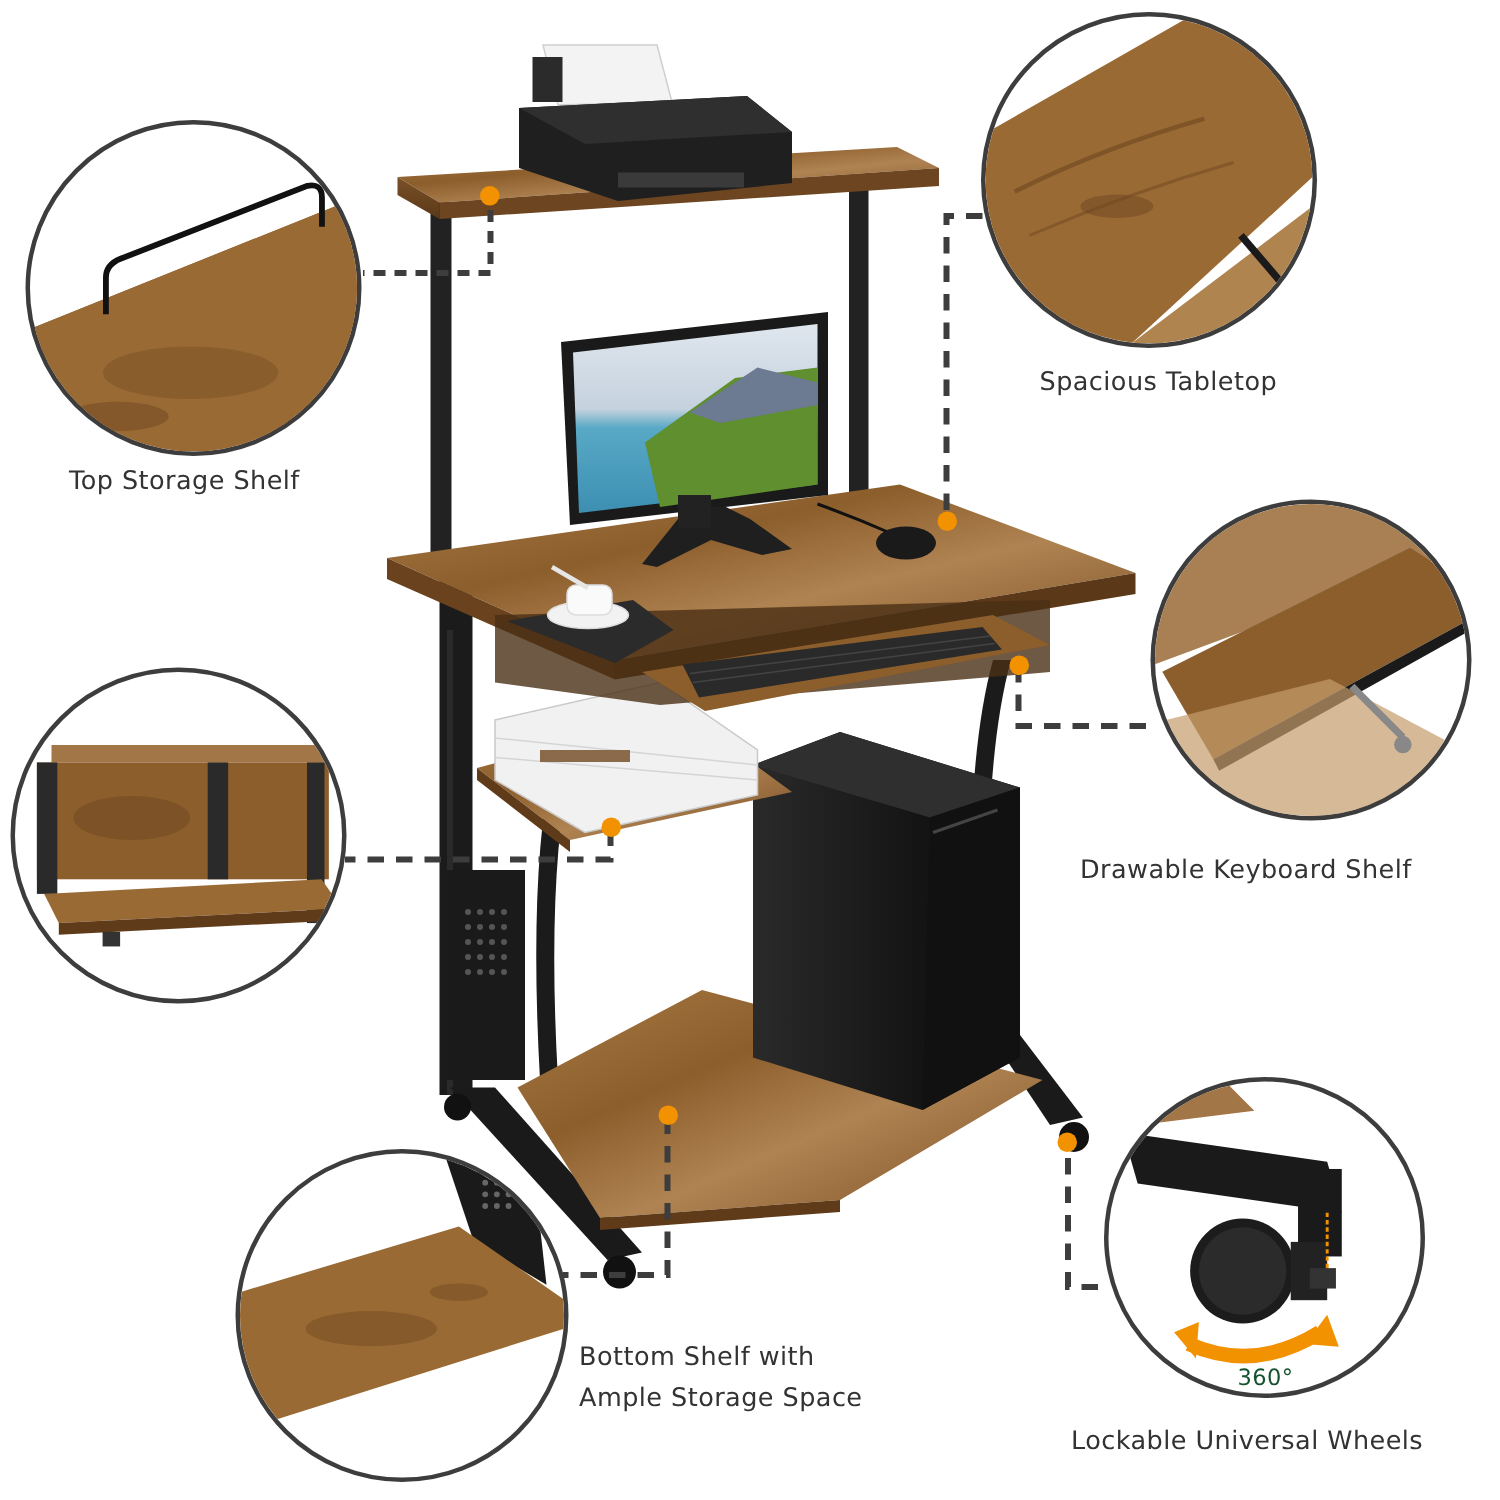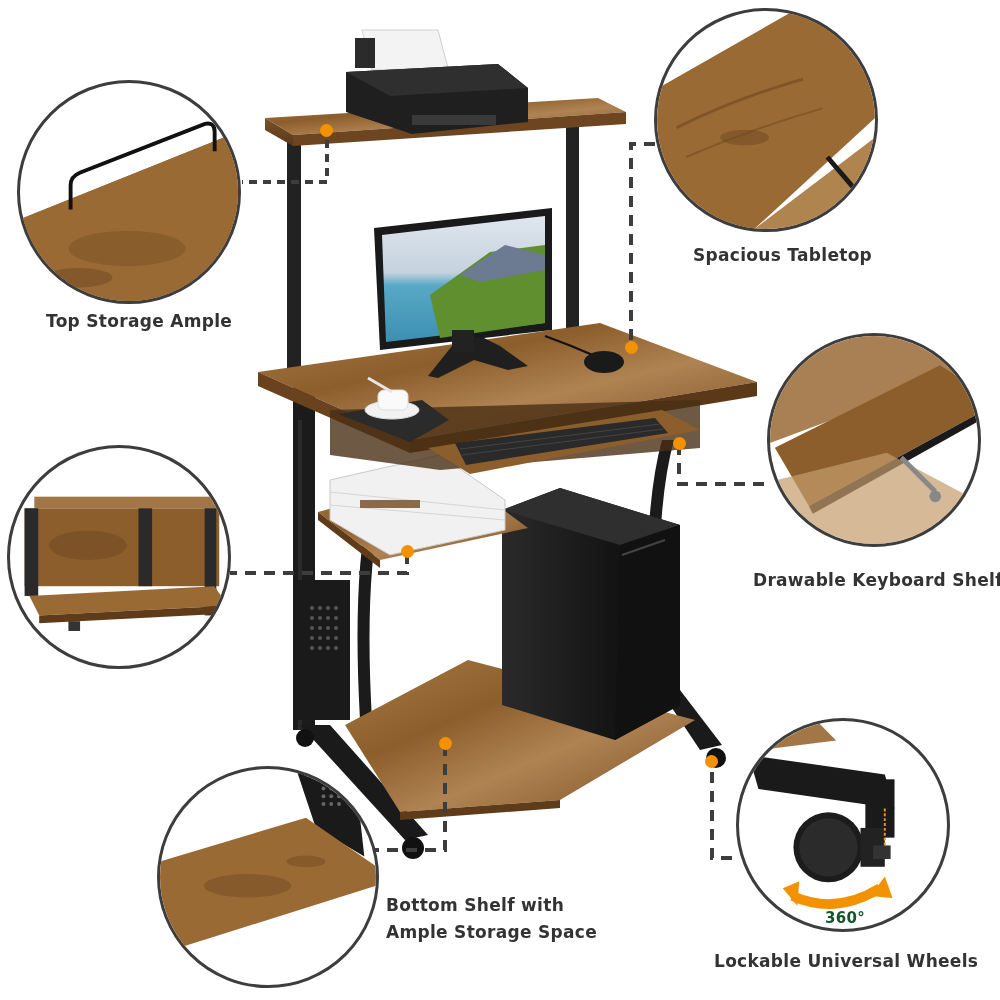"Spacious Tabletop" .label { font-weight: bold -> none }
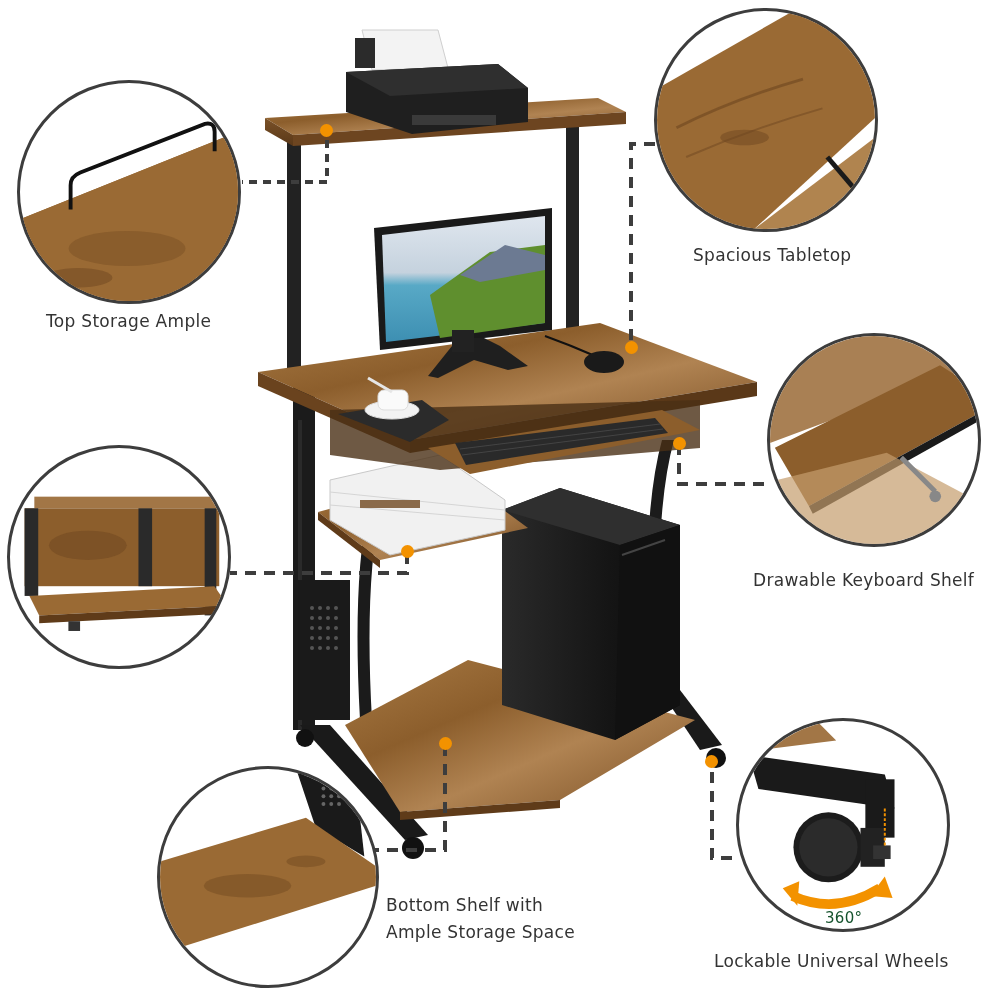"Top Storage Ample" div.label { text: Ample -> Shelf }
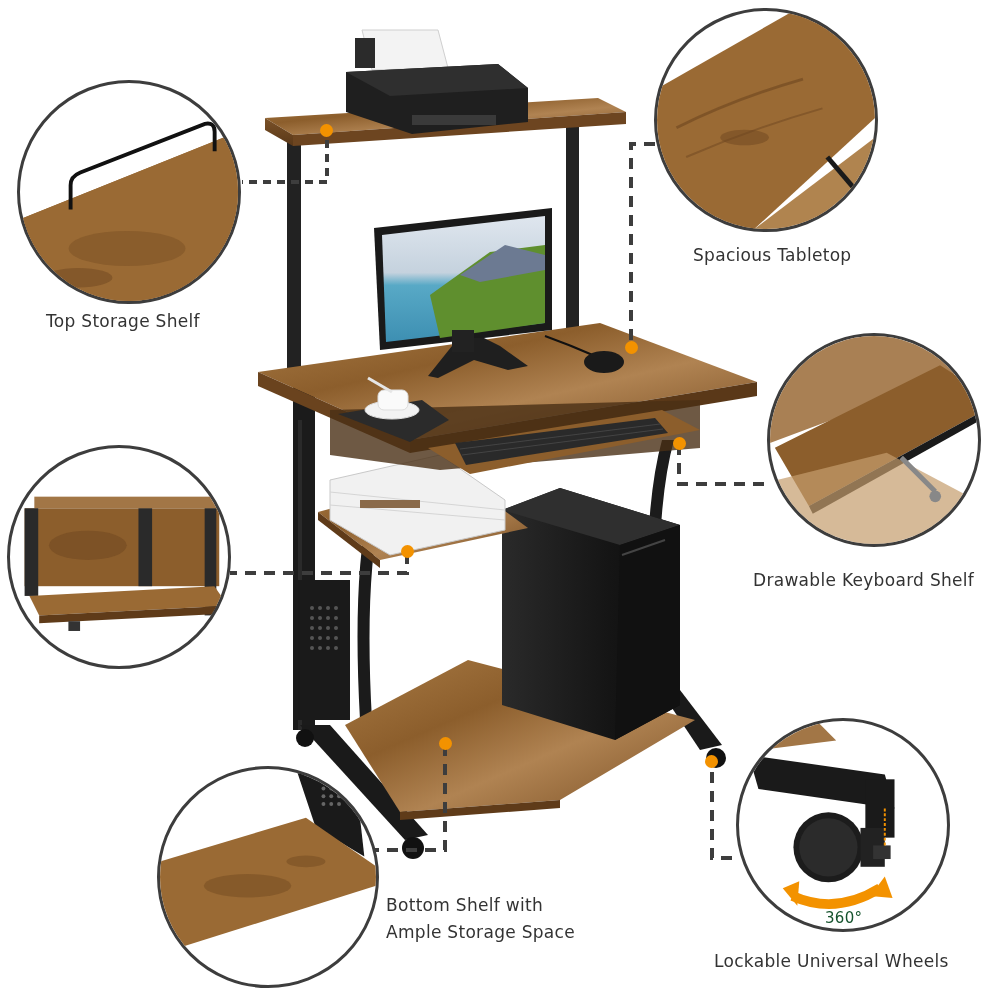"Drawable Keyboard Shelf" div.label { left: 753px -> 720px }
